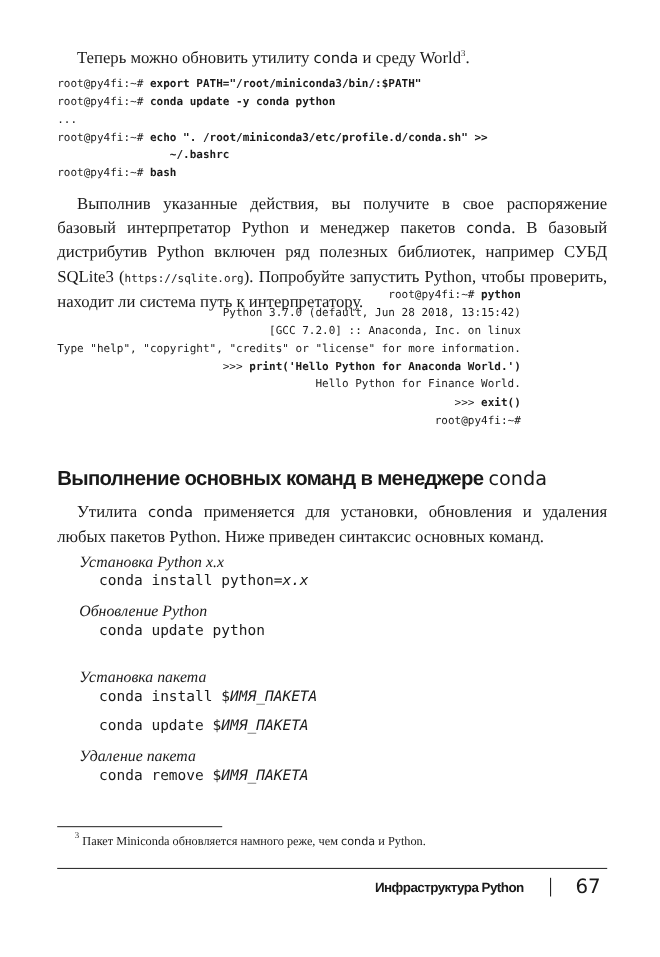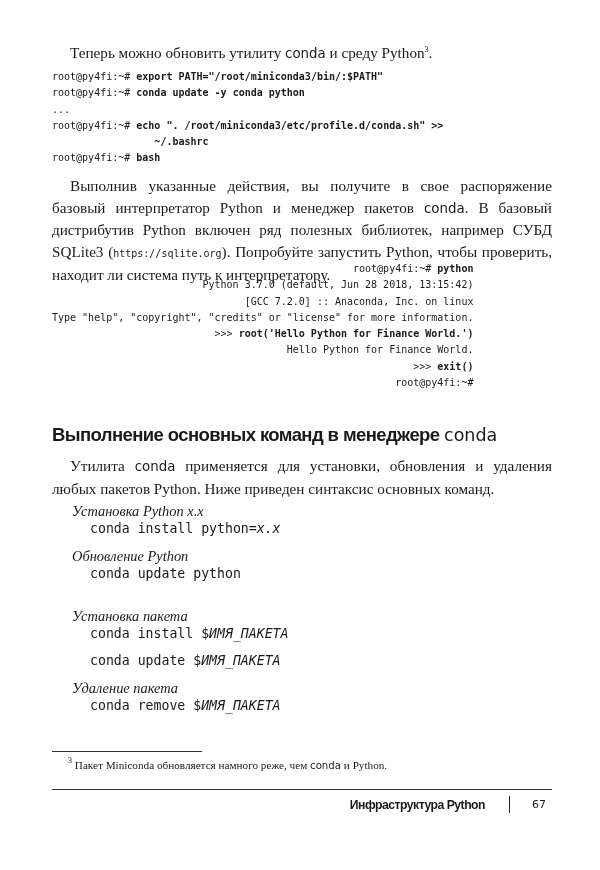"и среду Python" span { text: Python -> World }
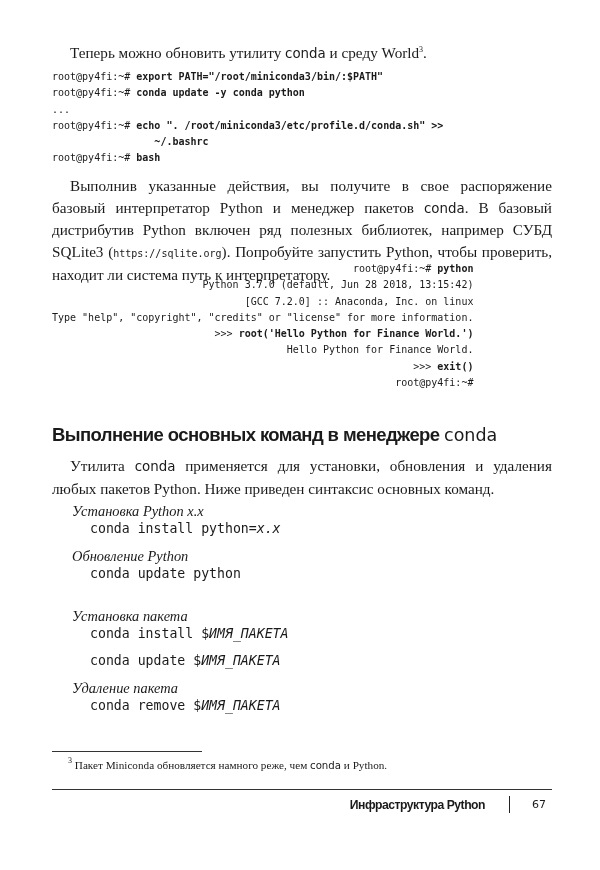"root('Hello Python for Finance World.')" b { text: root('Hello Python for Finance -> print('Hello Python for Anaconda }
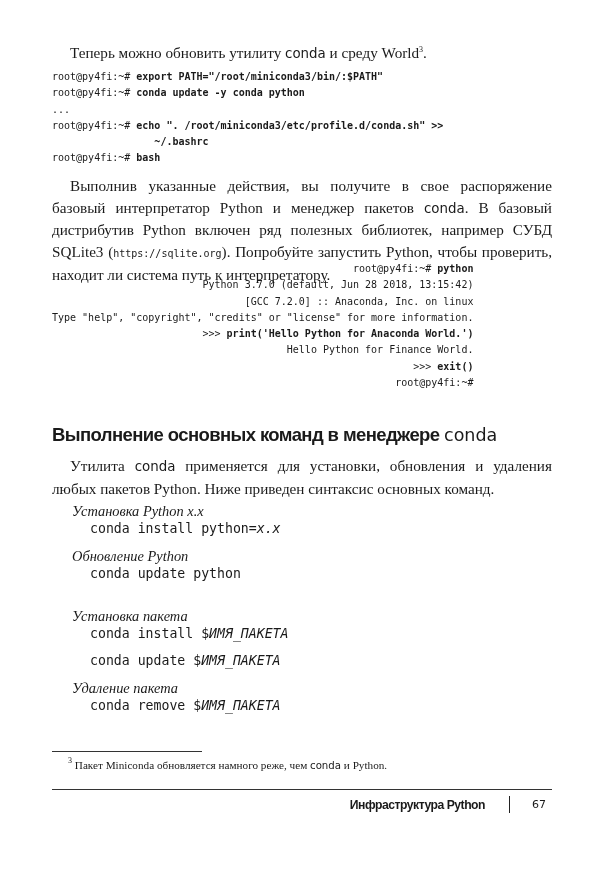"67" .running .num { font-size: 11px -> 18px }
